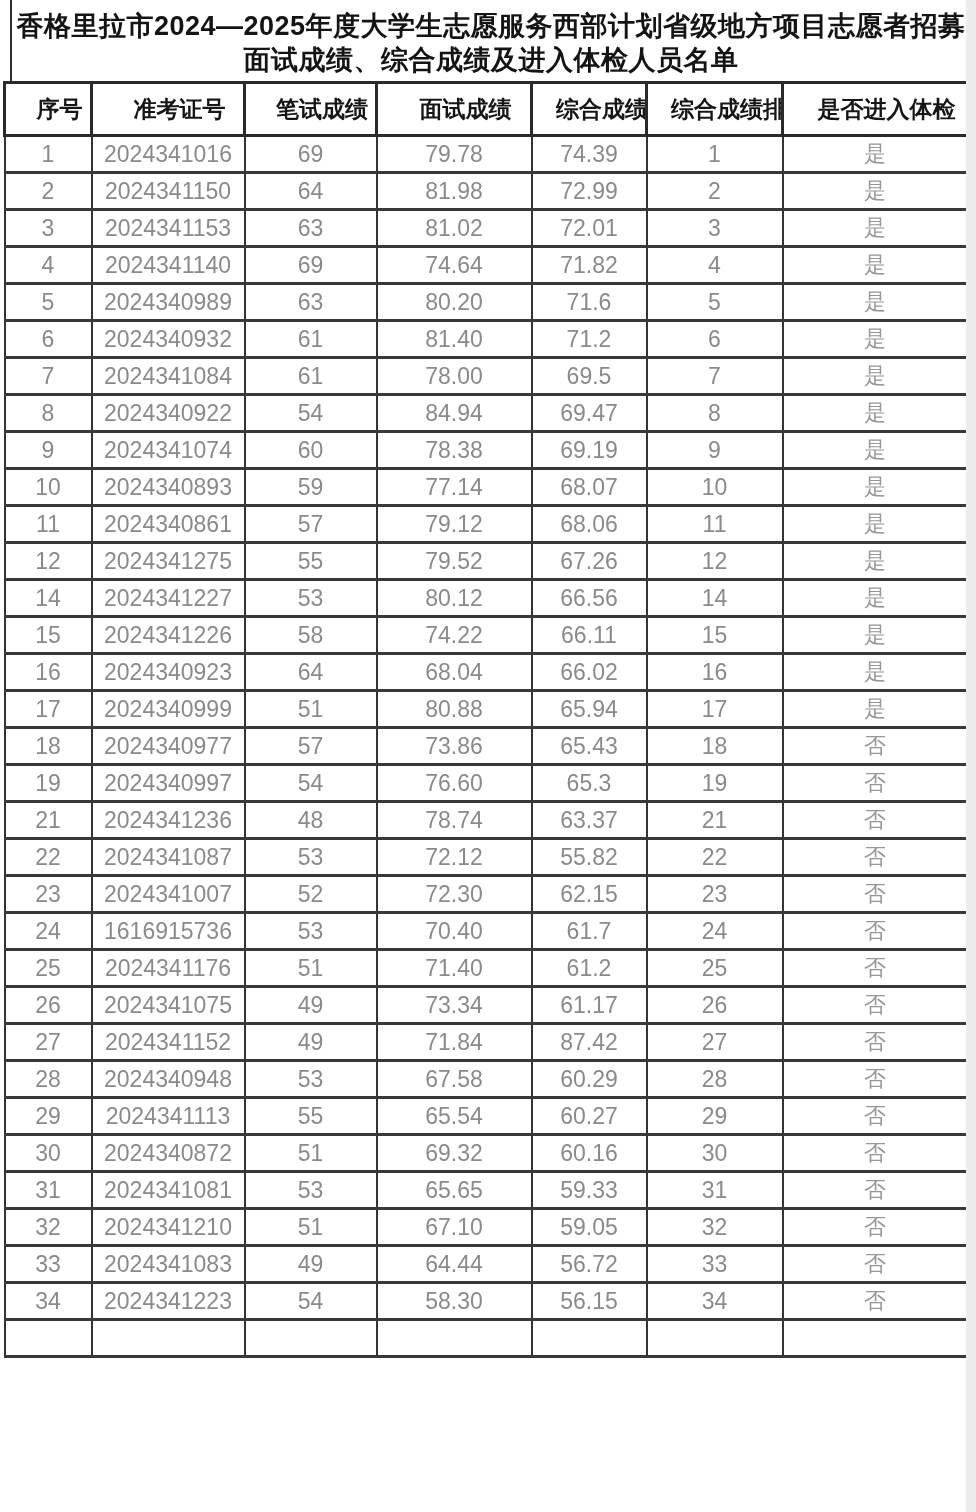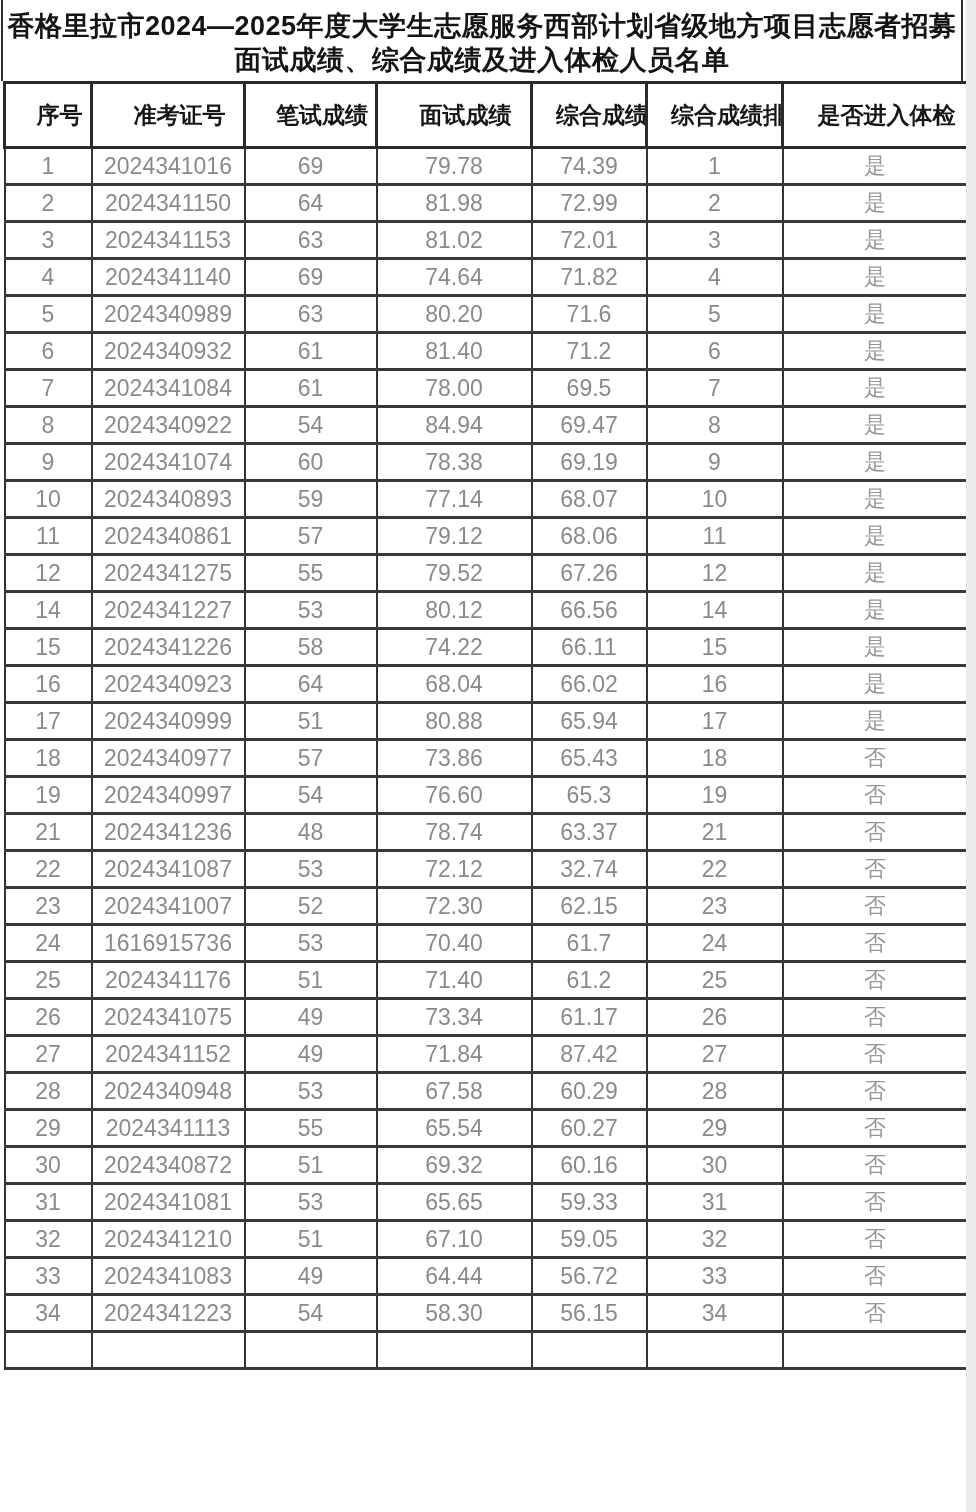"香格里拉市2024—2025年度大学生志愿服务西部计划省级地方项目志愿者招募" .title-block { margin-left: 1px -> 10px }
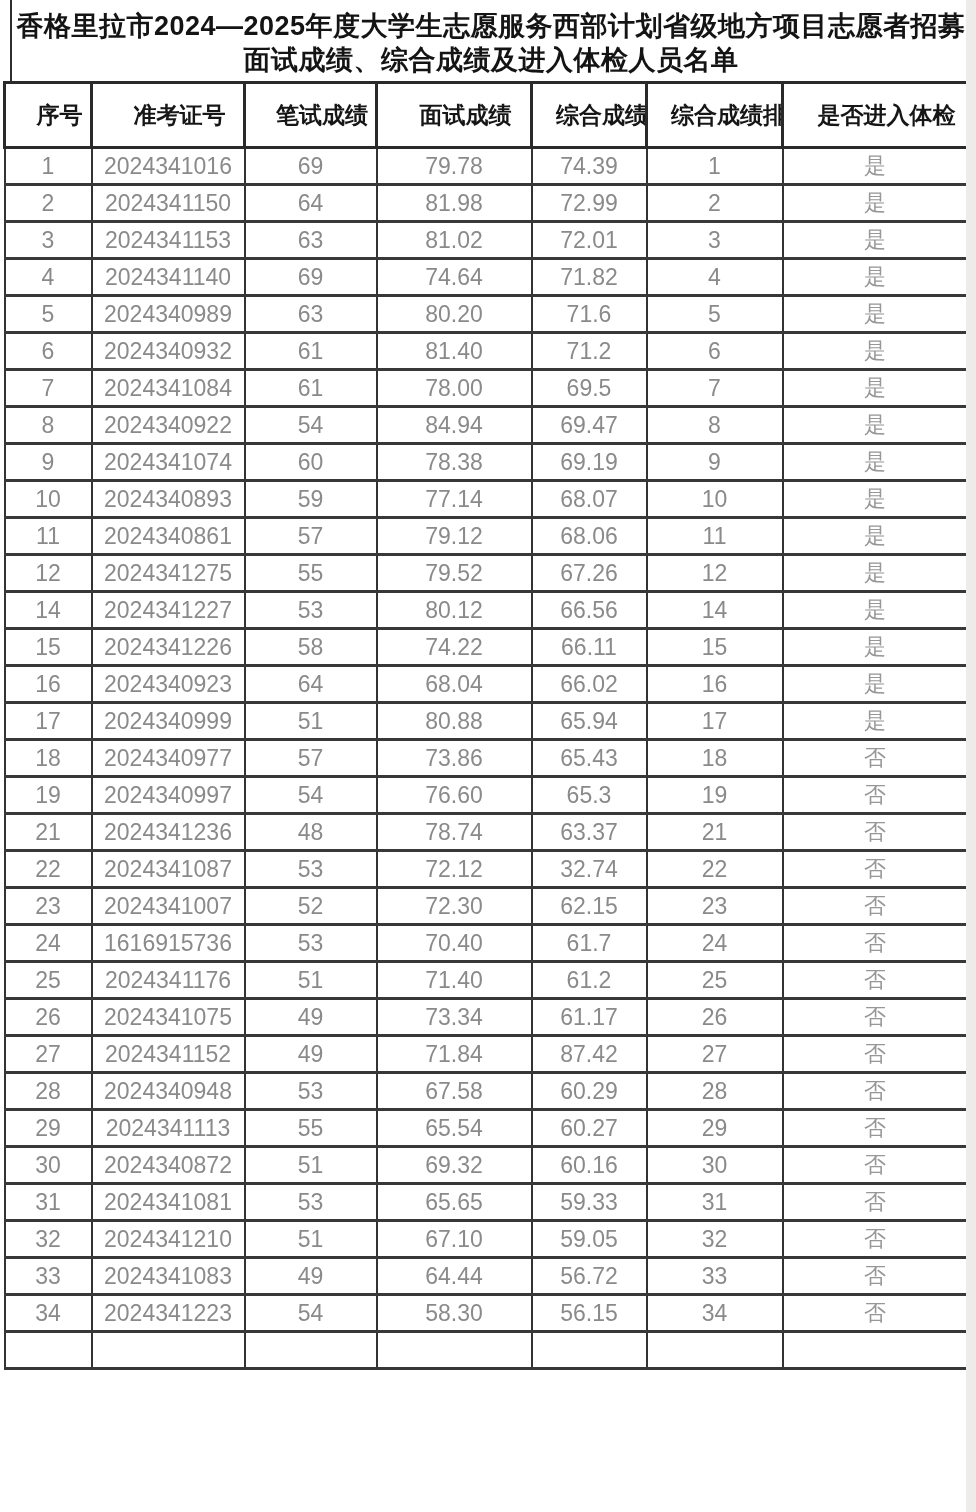"序号" .score-table th { height: 65px -> 53px }
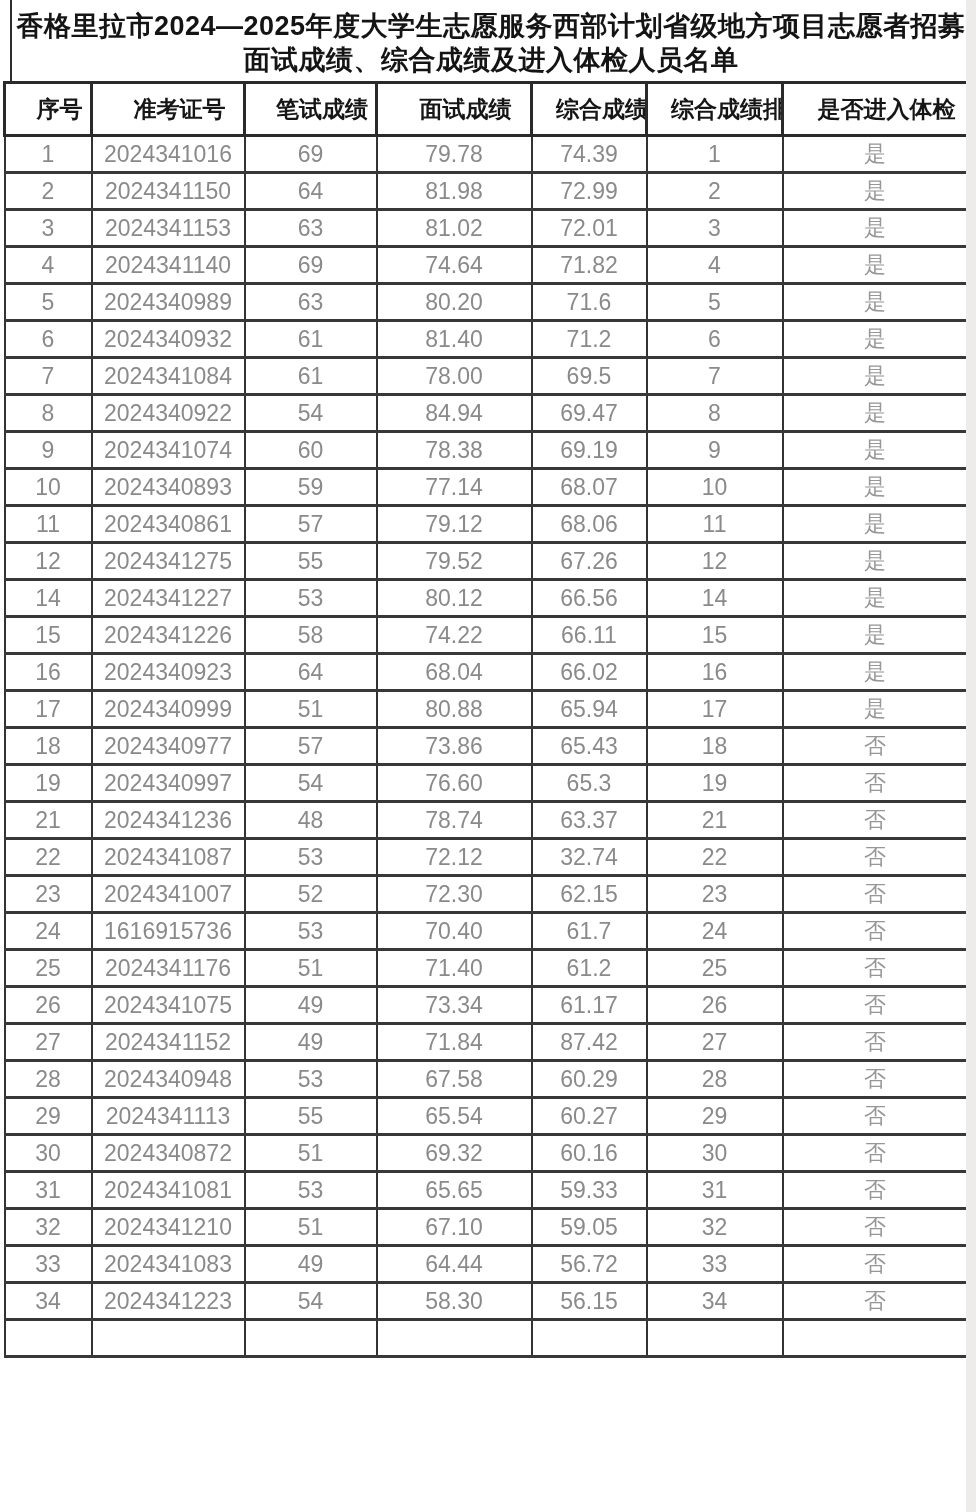"32.74" td { text: 32.74 -> 55.82 }
